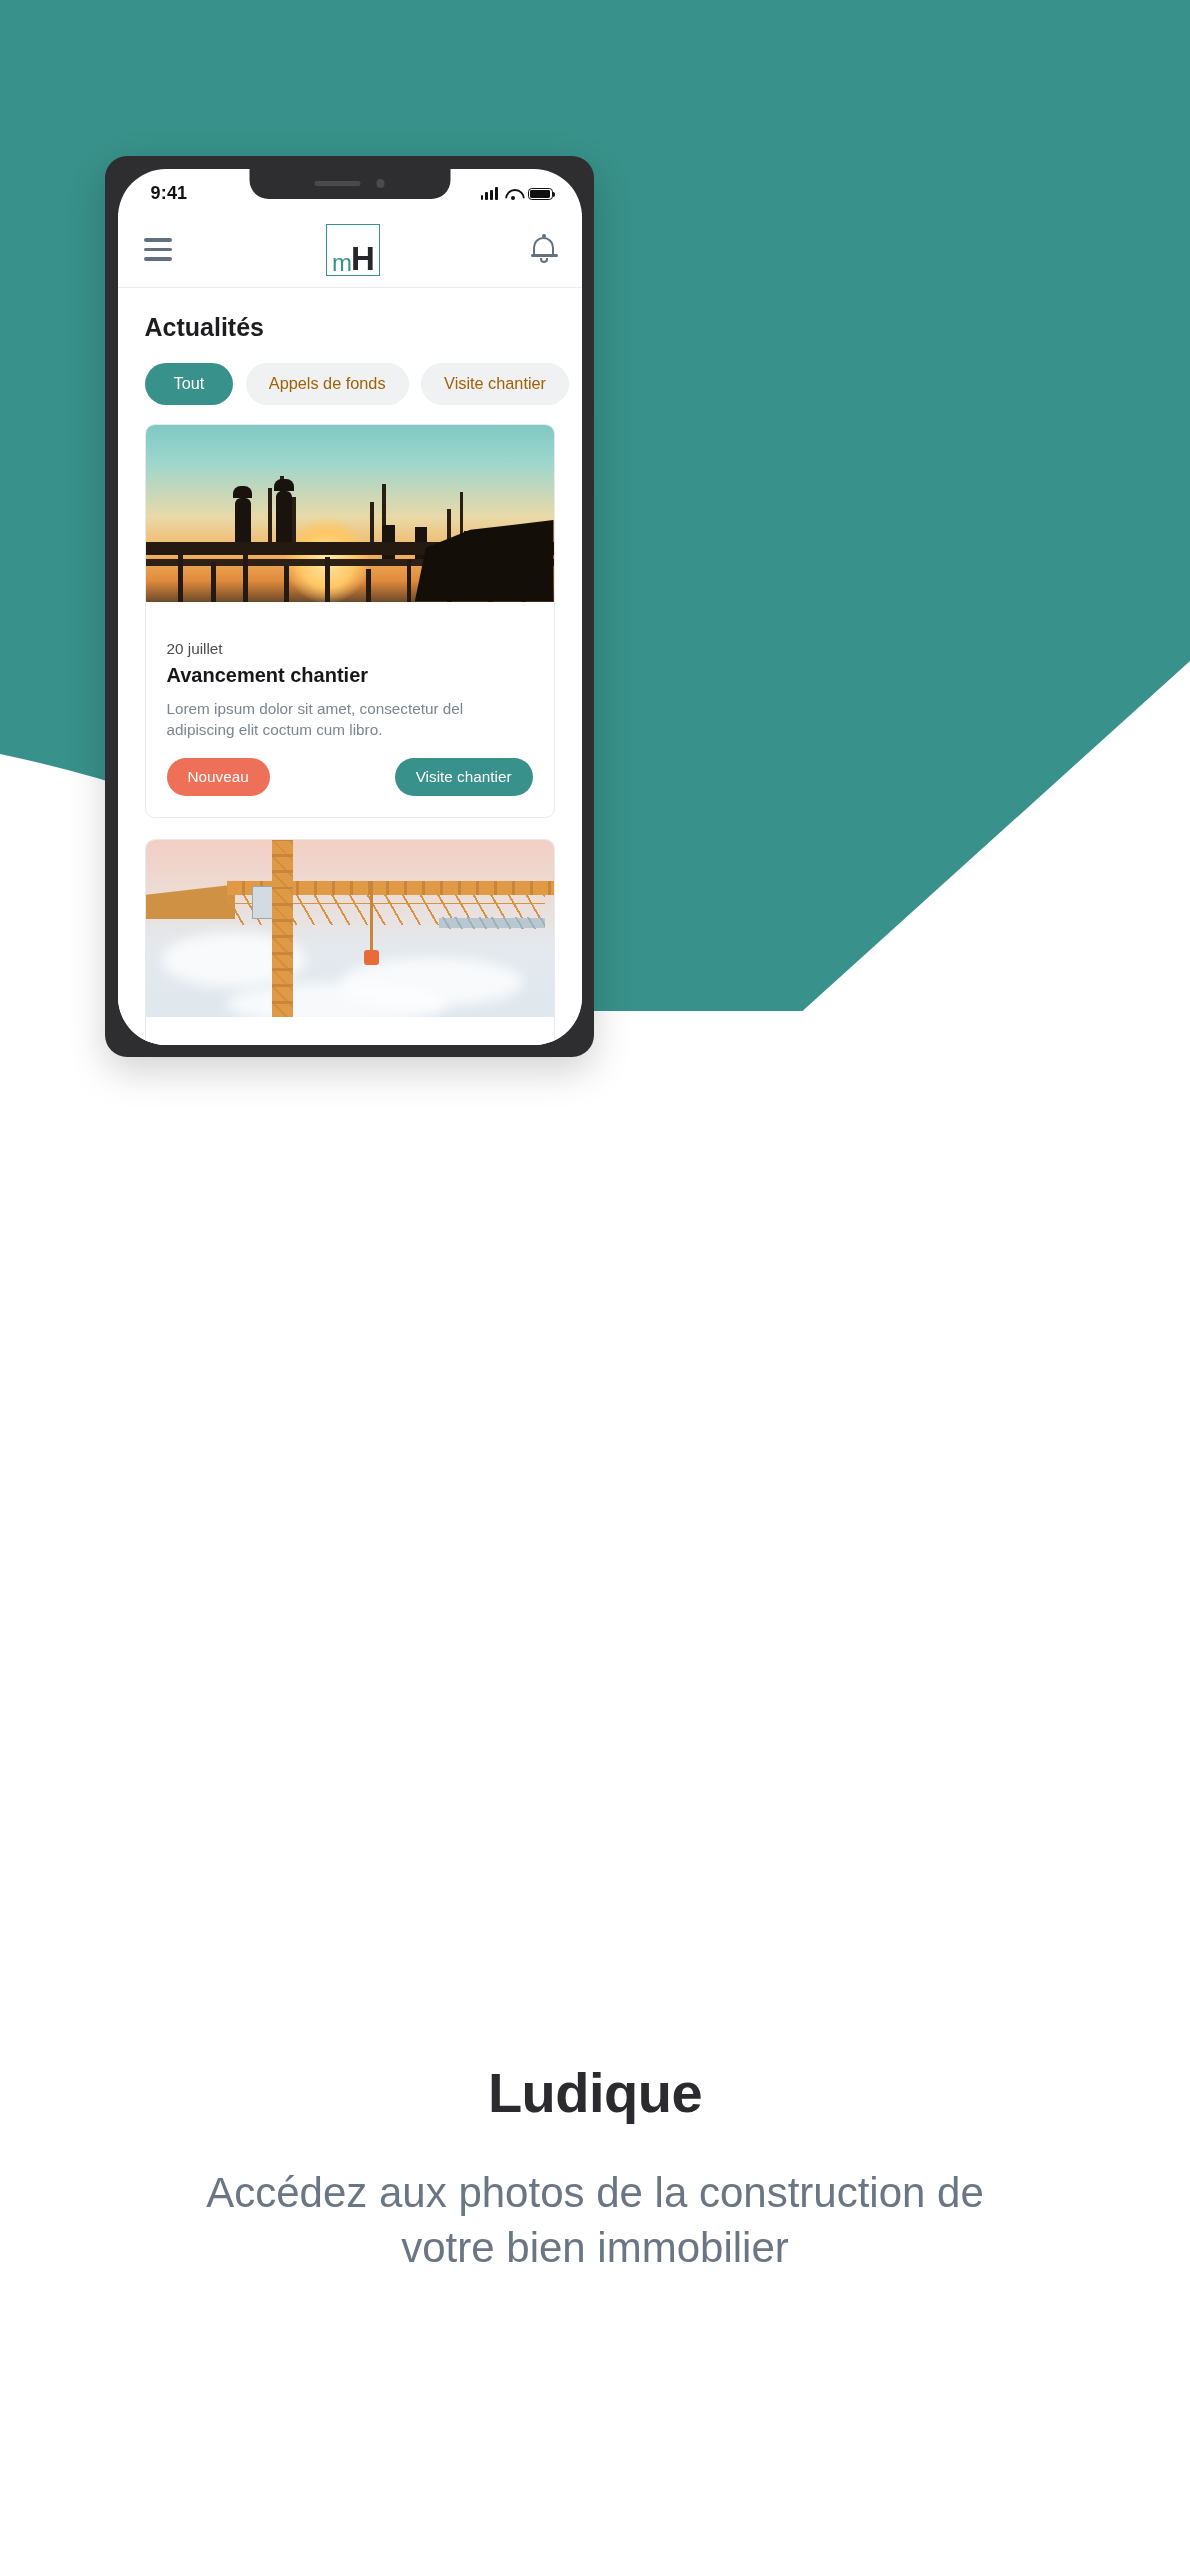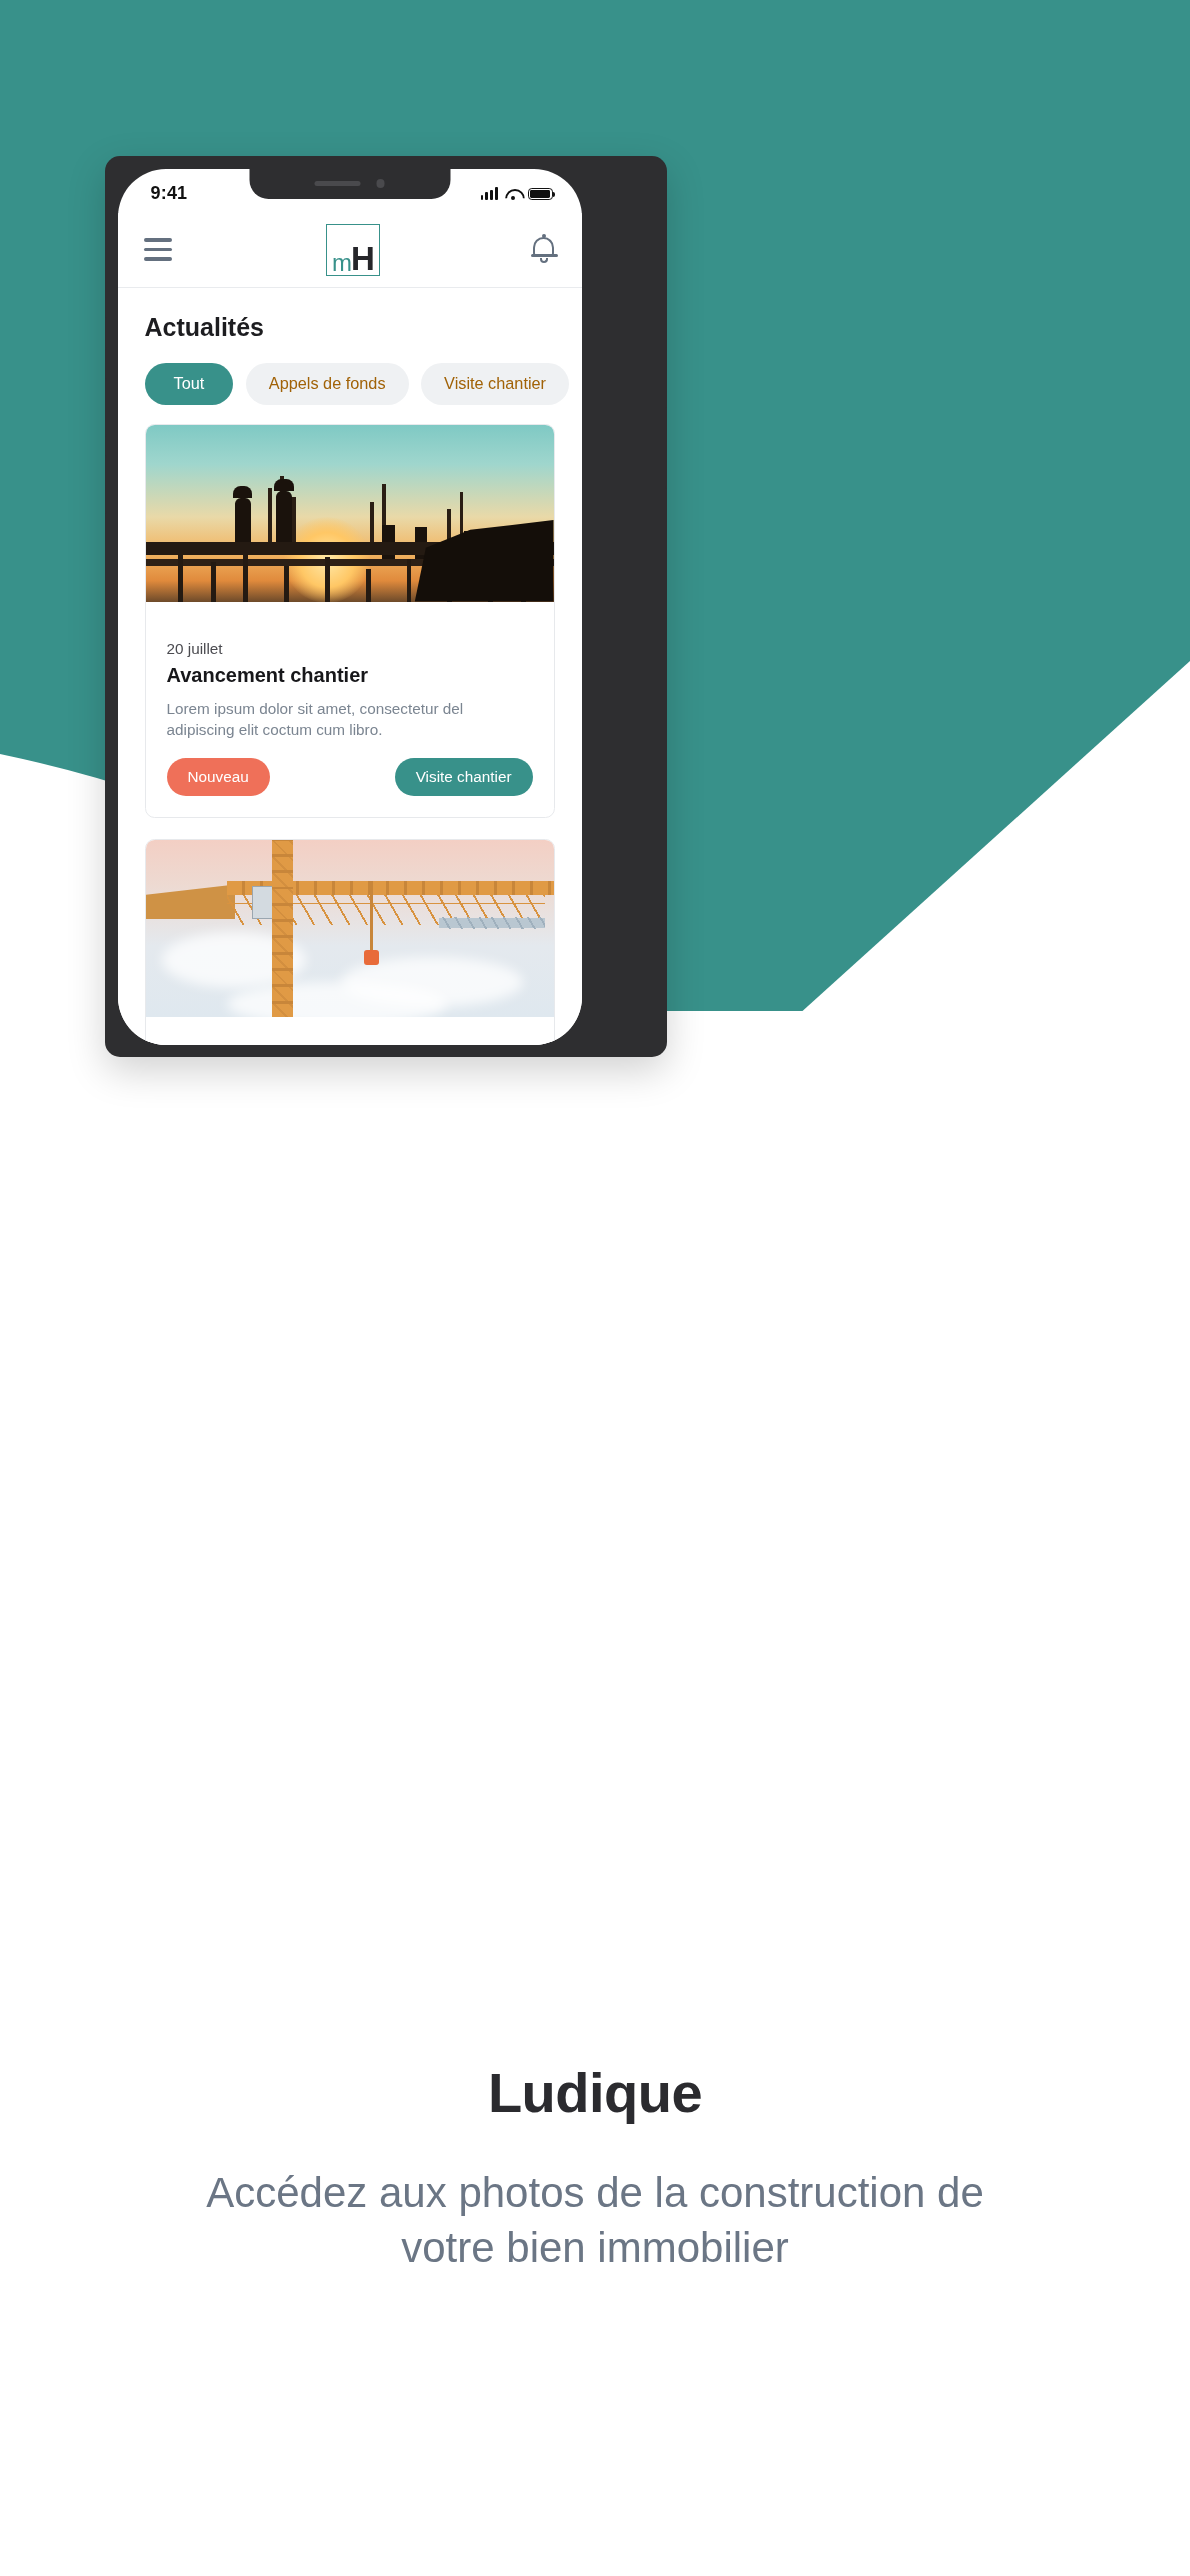"9:41" #phone { border-radius: 15px -> 22px; width: 562px -> 489px }
